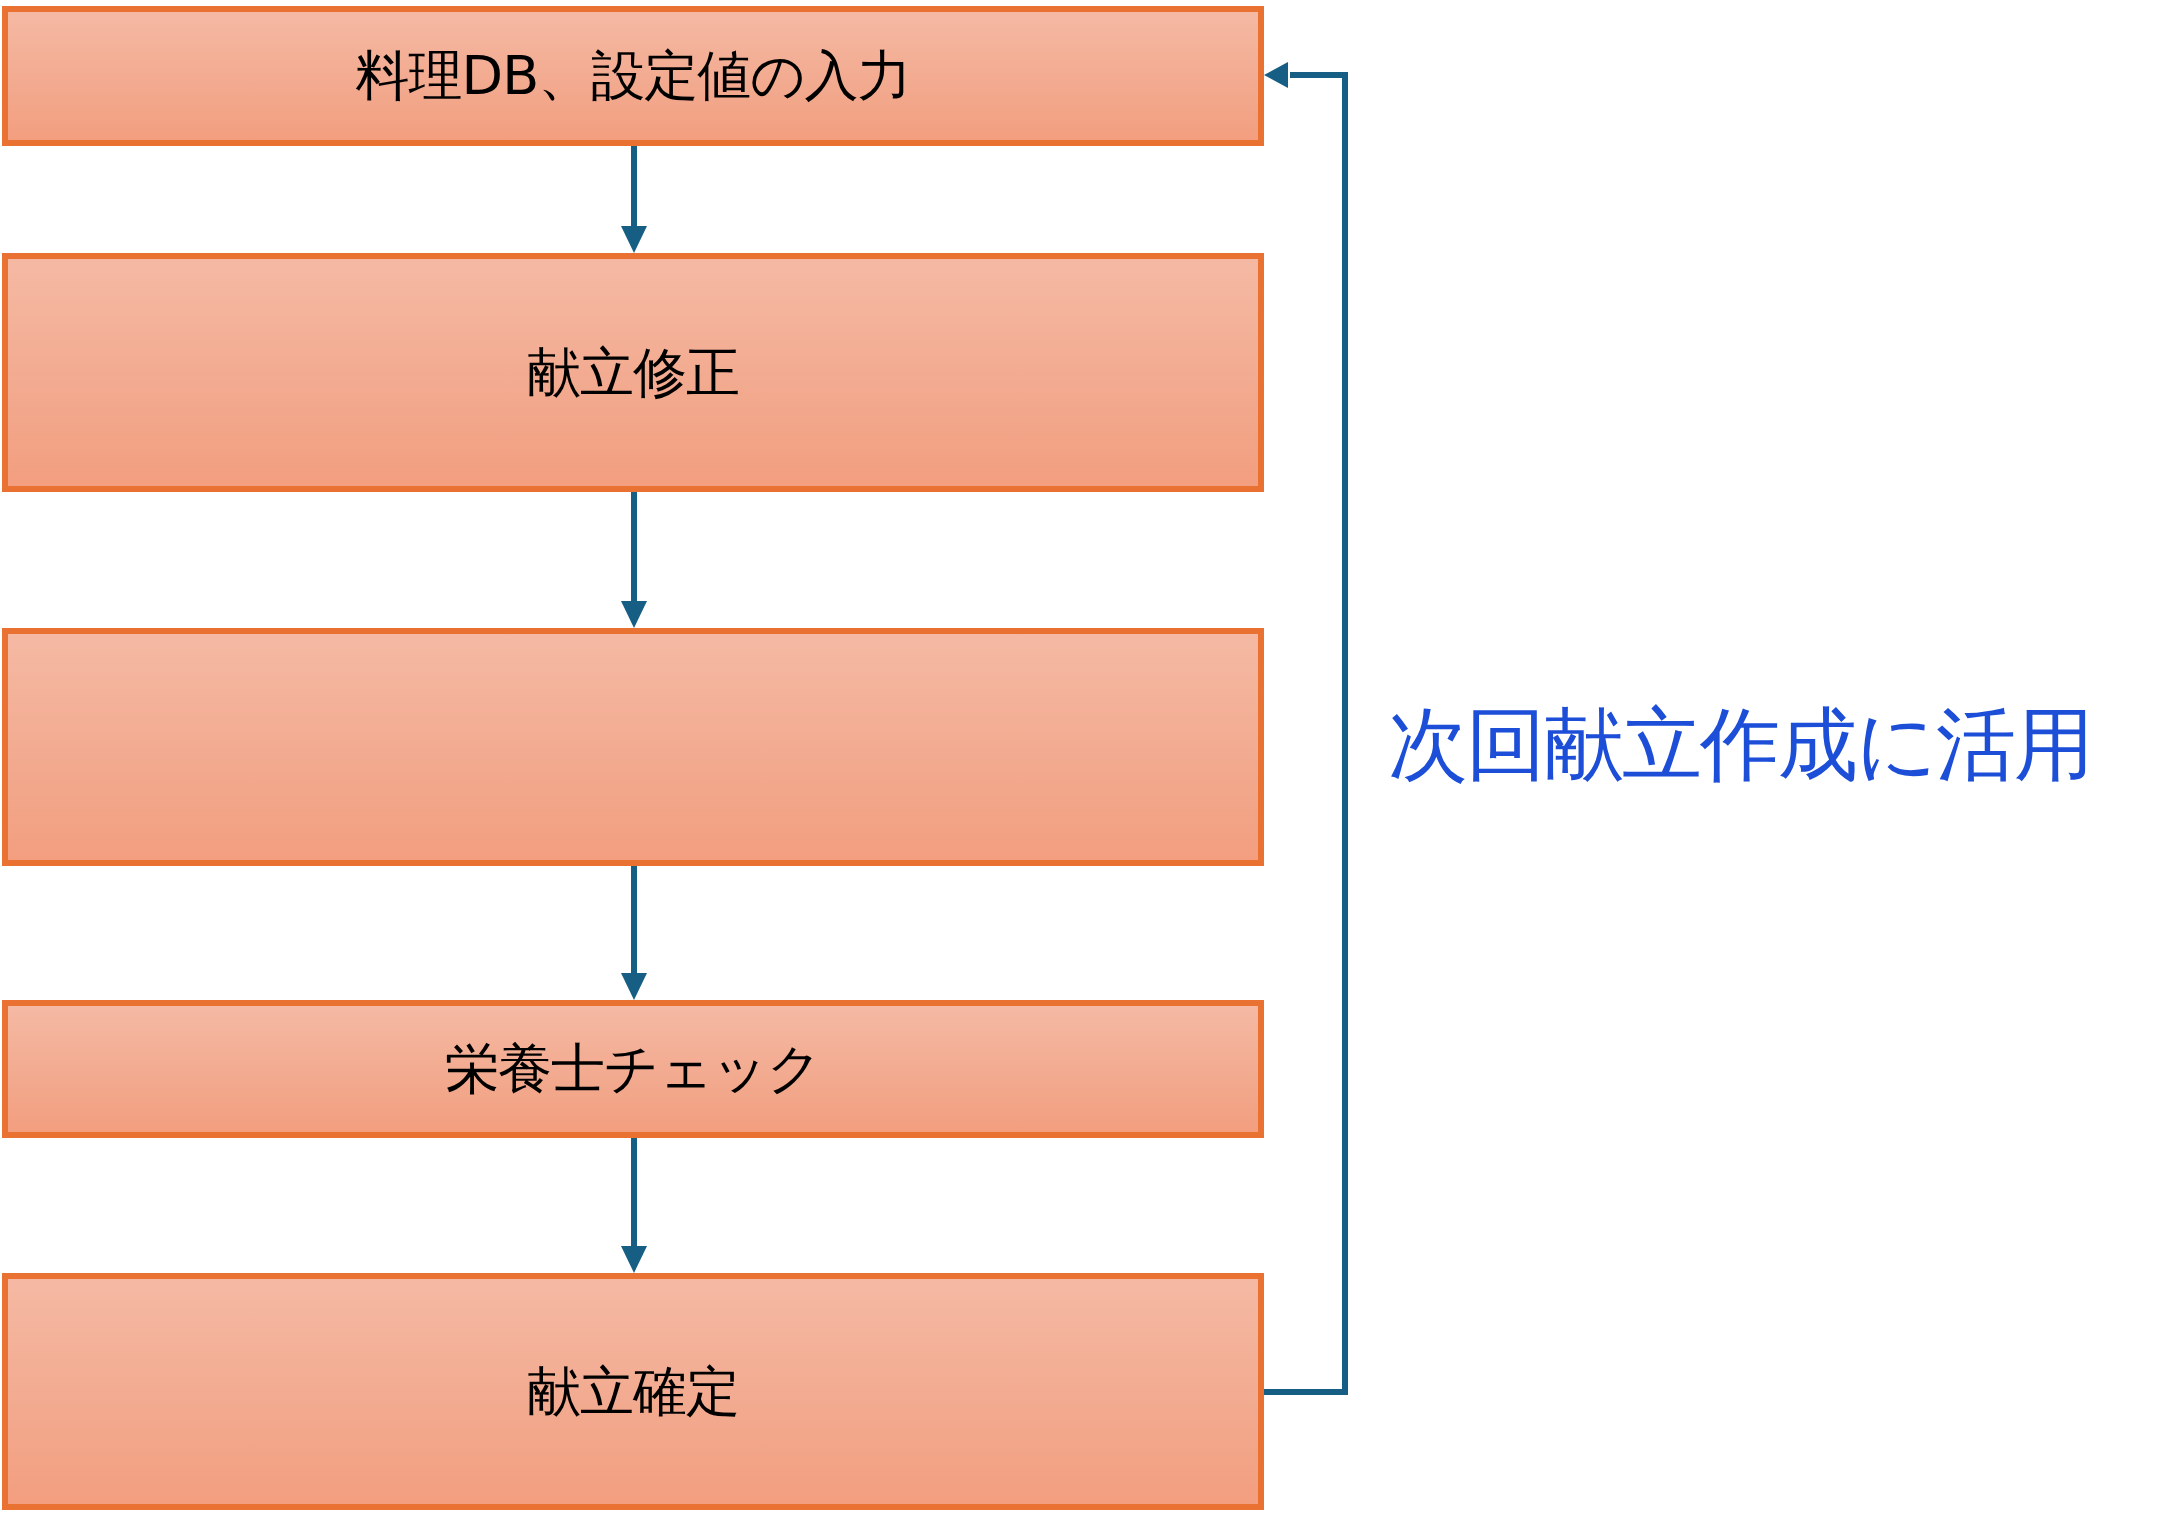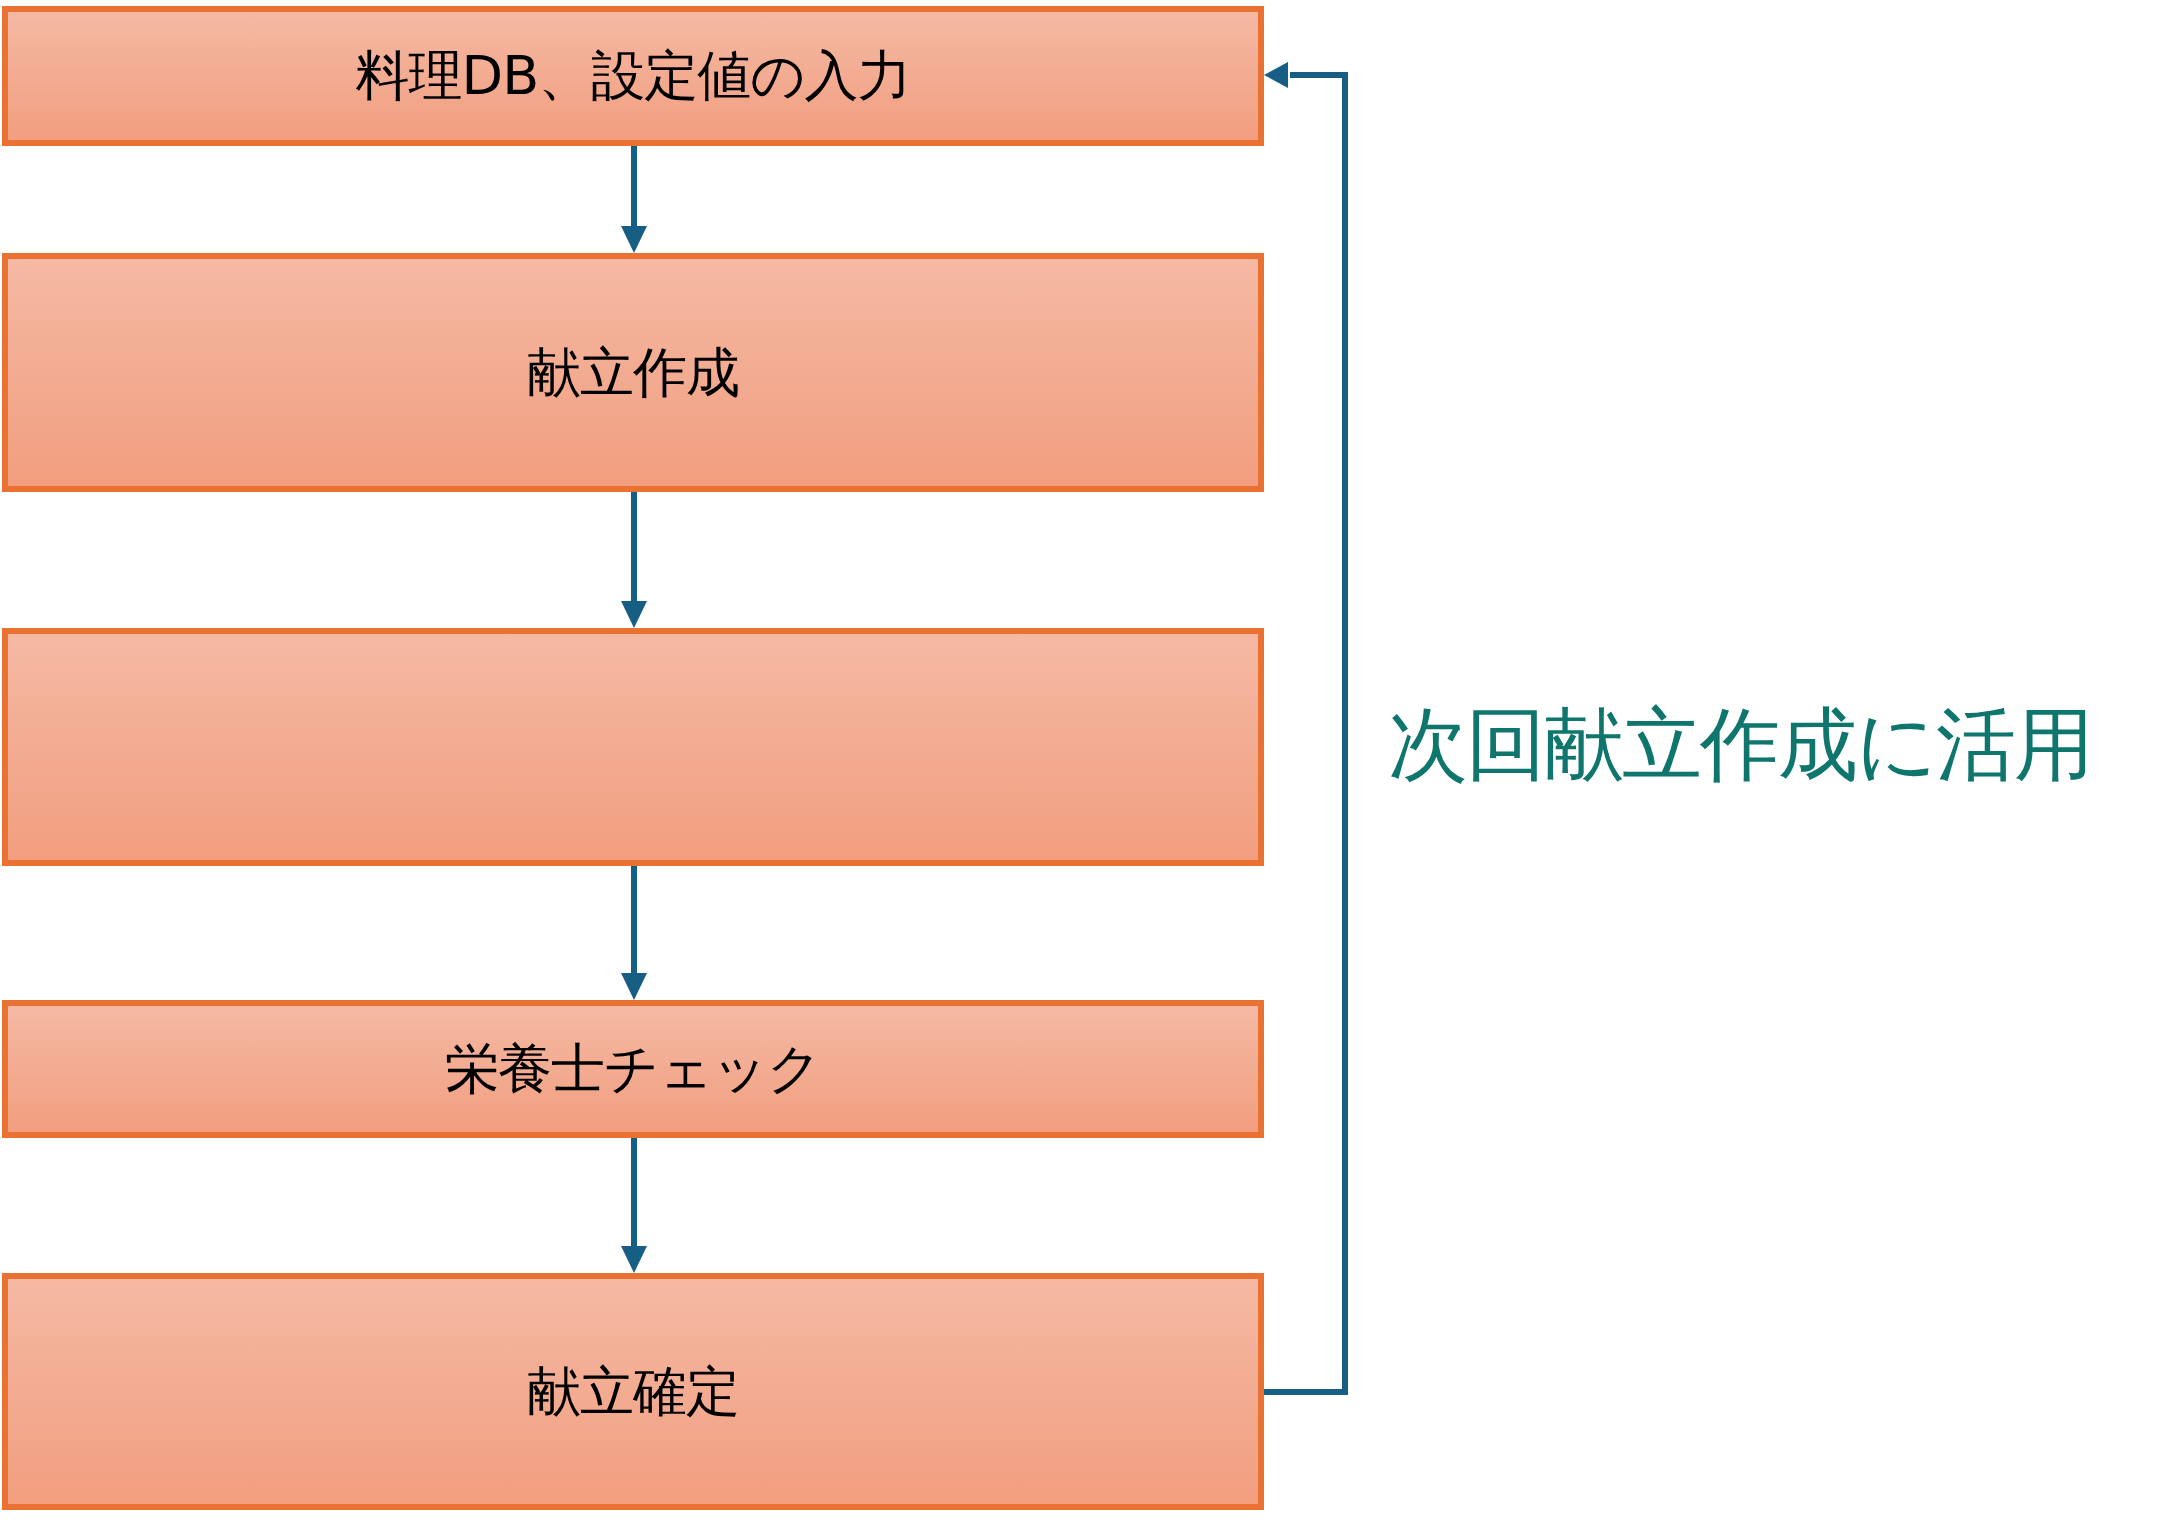"献立作成" div.line { text: 作成 -> 修正 }
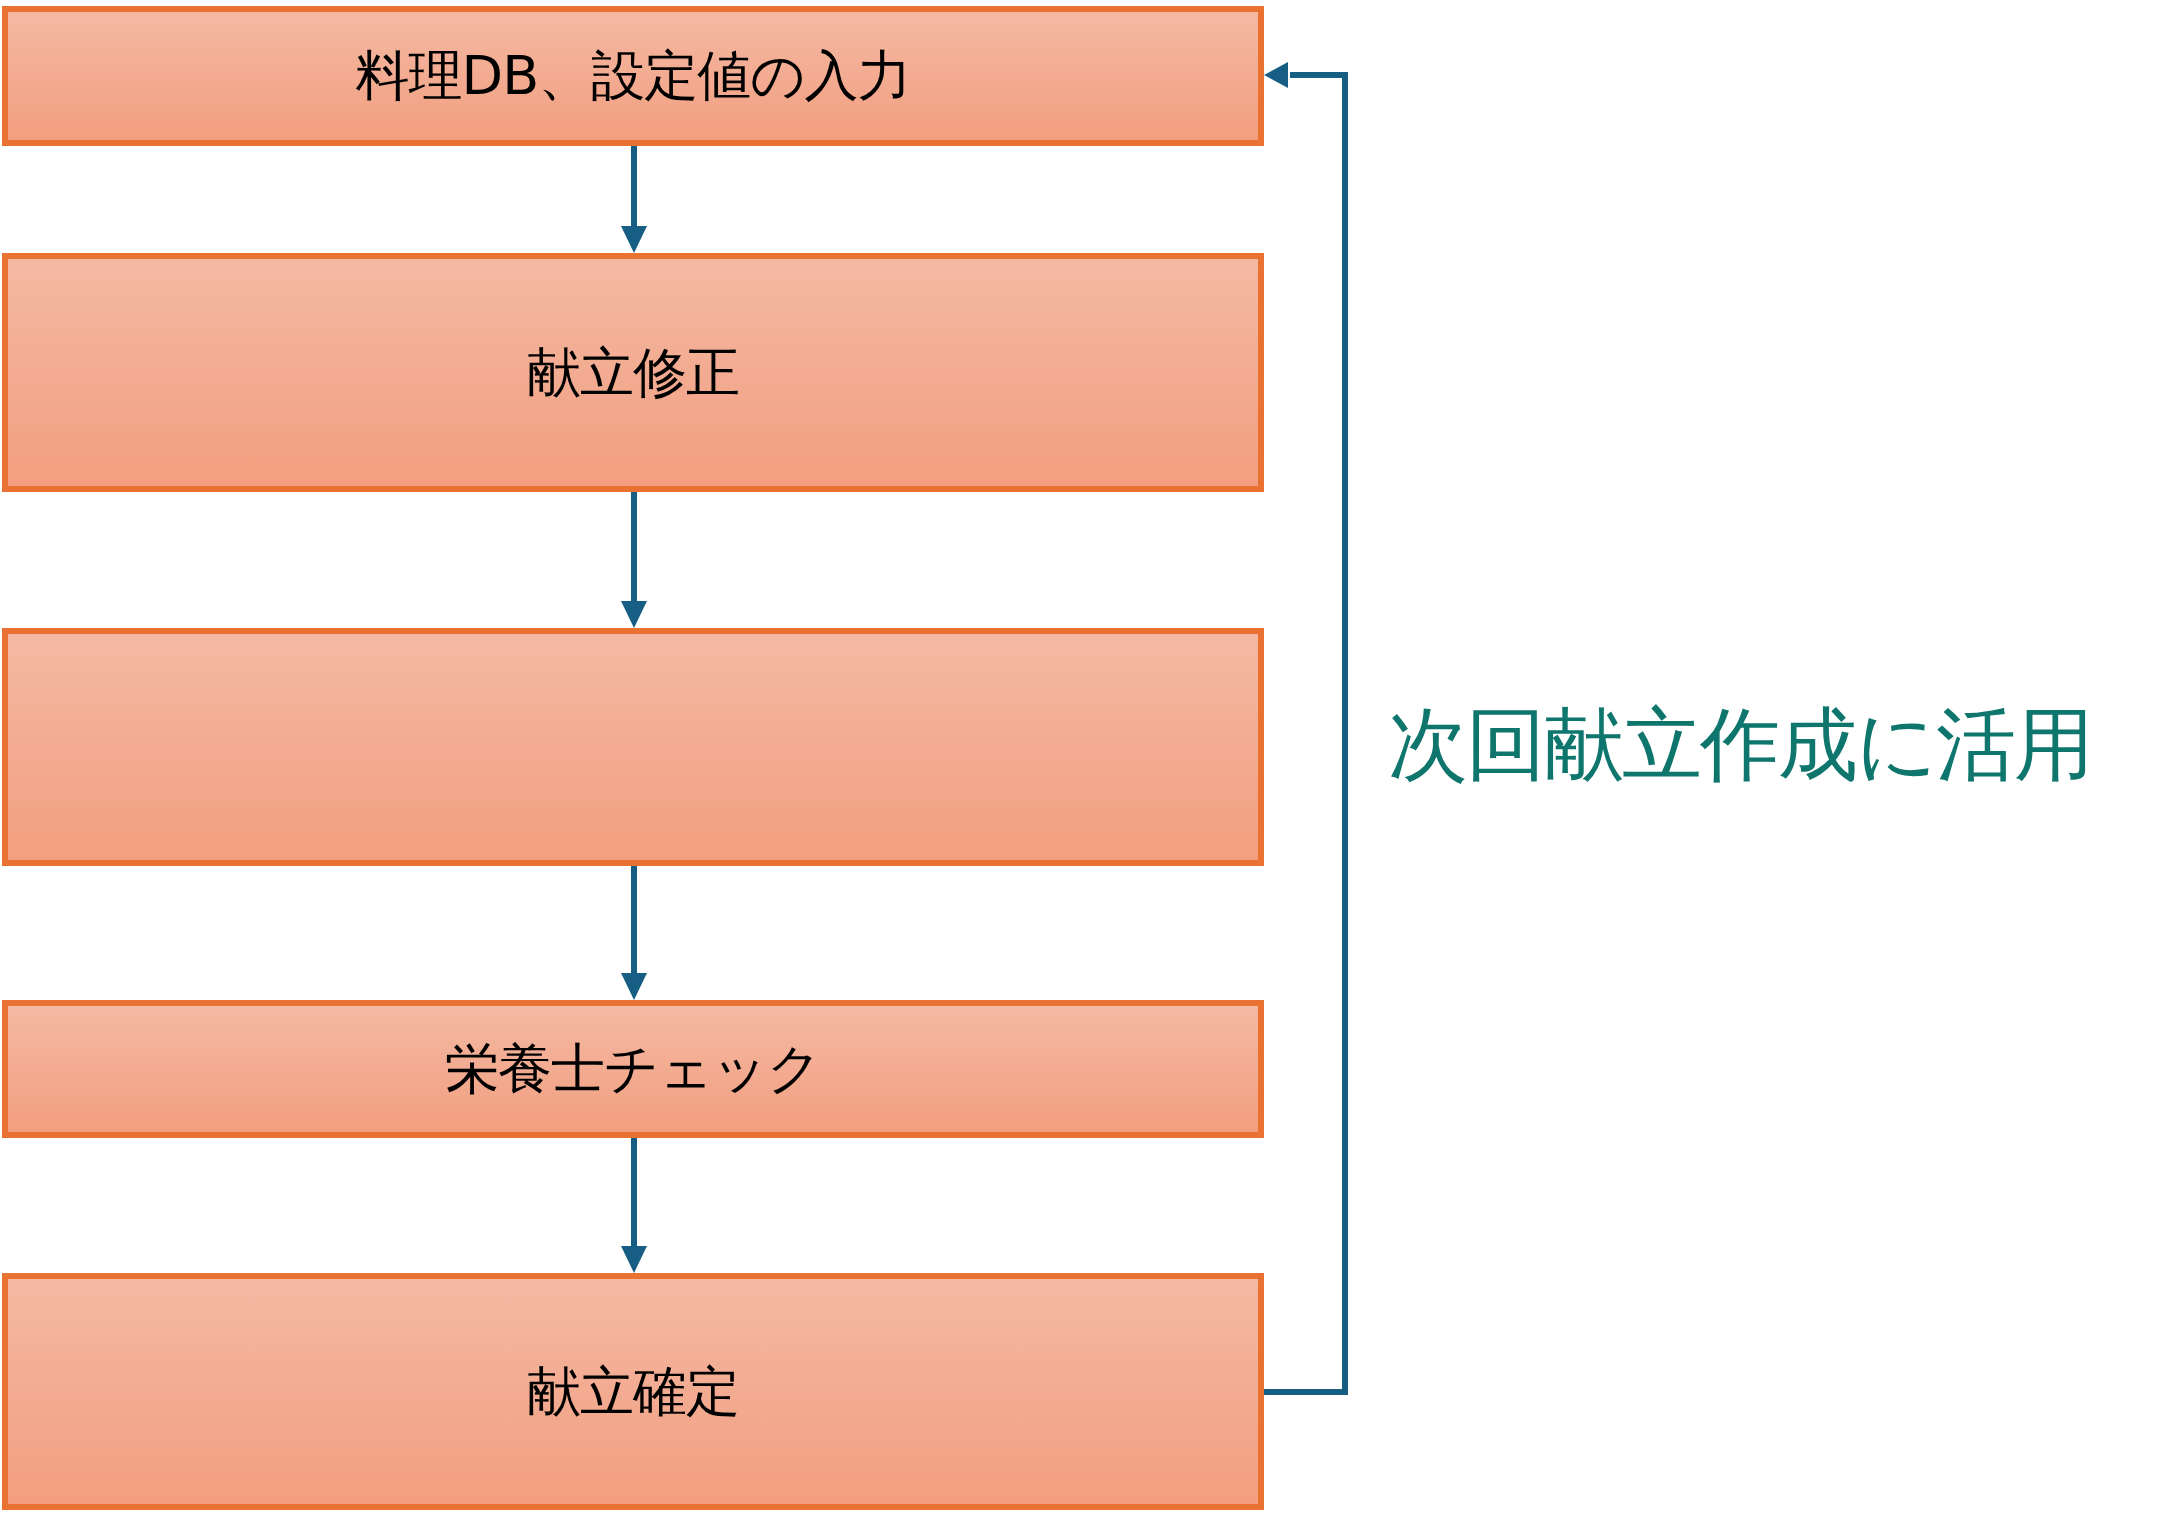"次回献立作成に活用" .side-label { color: #0f766e -> #1d4ed8 }
